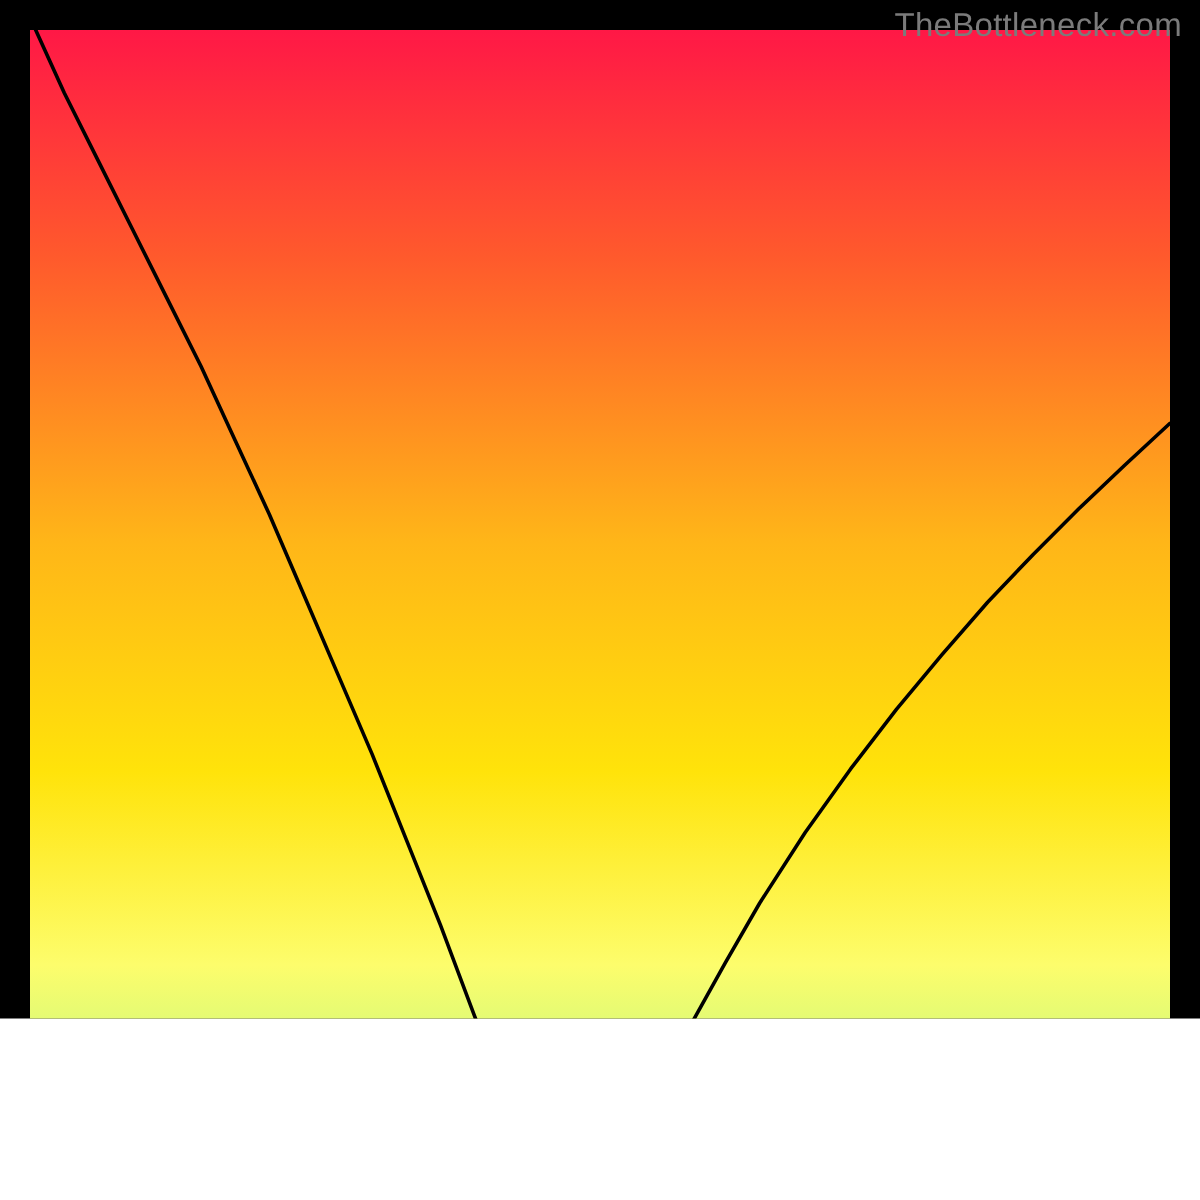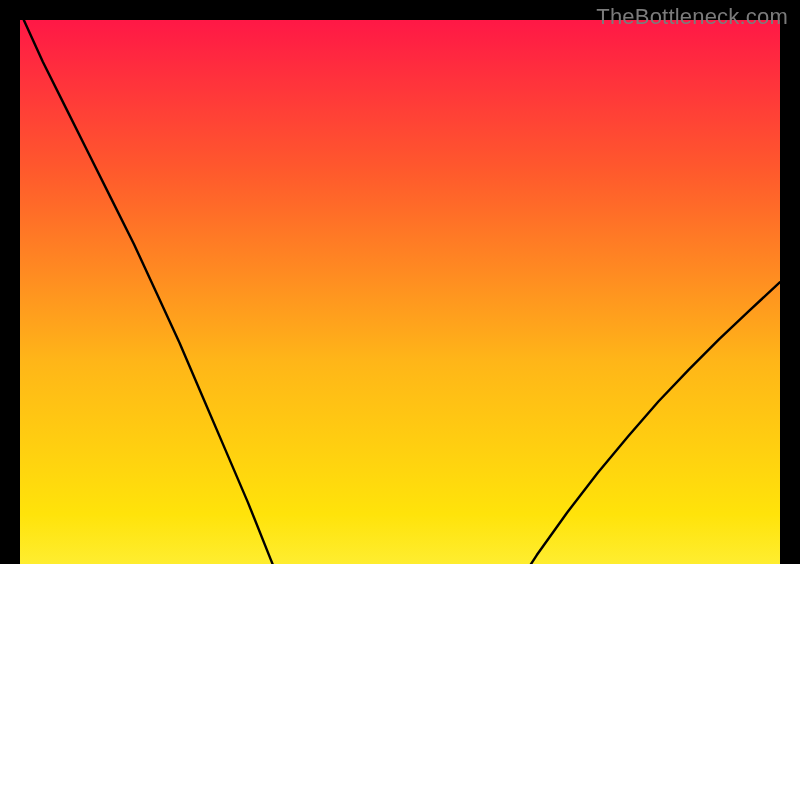"TheBottleneck.com" .chart-container { height: 564px -> 679px }
